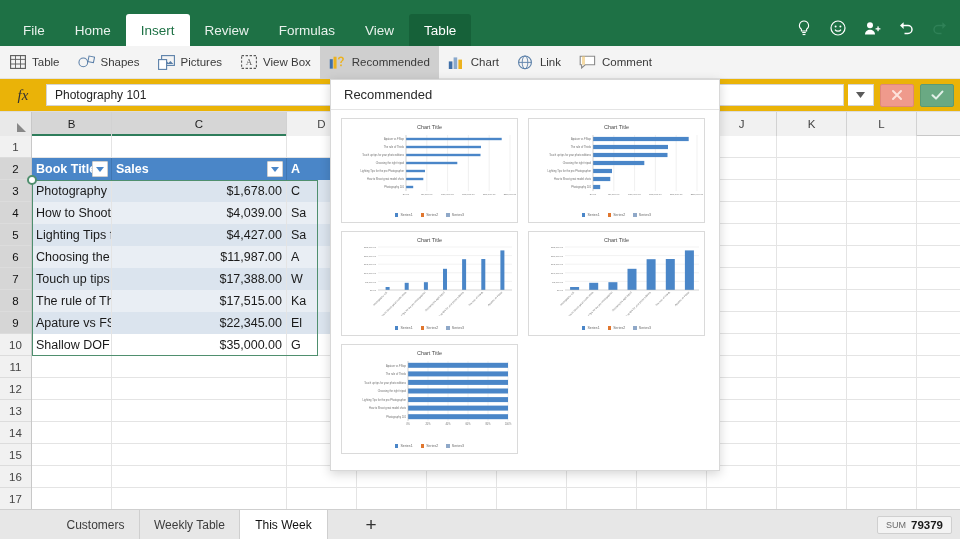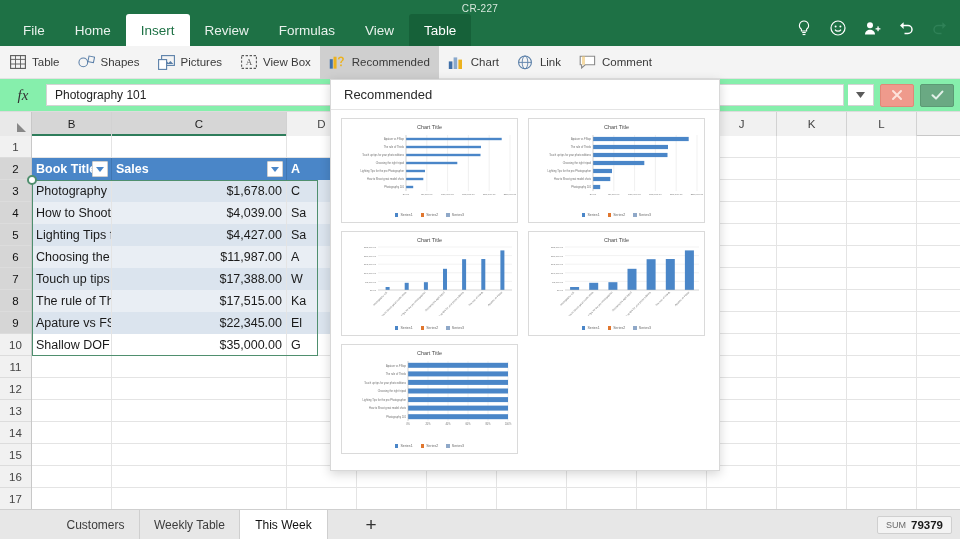"CR-227" div.doc-title { html: <div>CR-227</div> -> none }
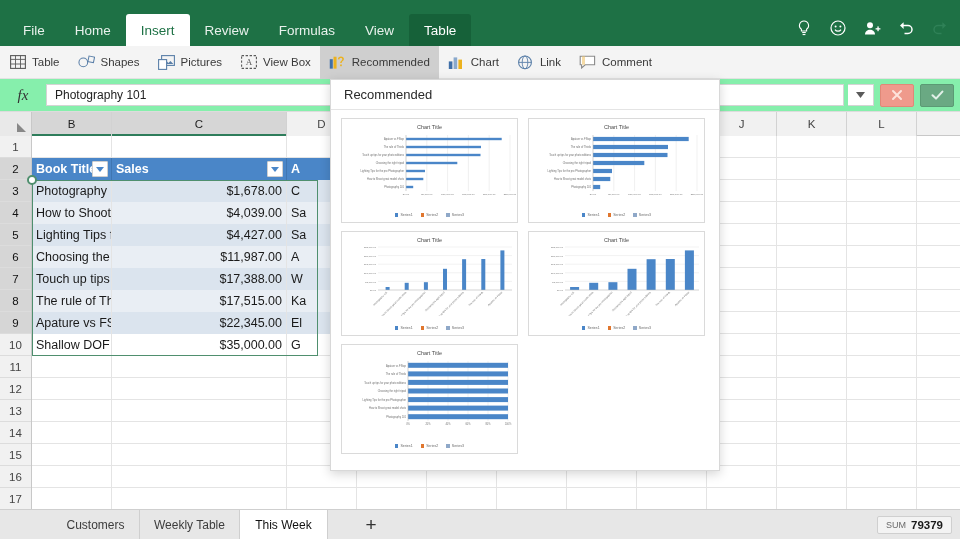"fx" .fbar { background: #86efac -> #eab308 }
